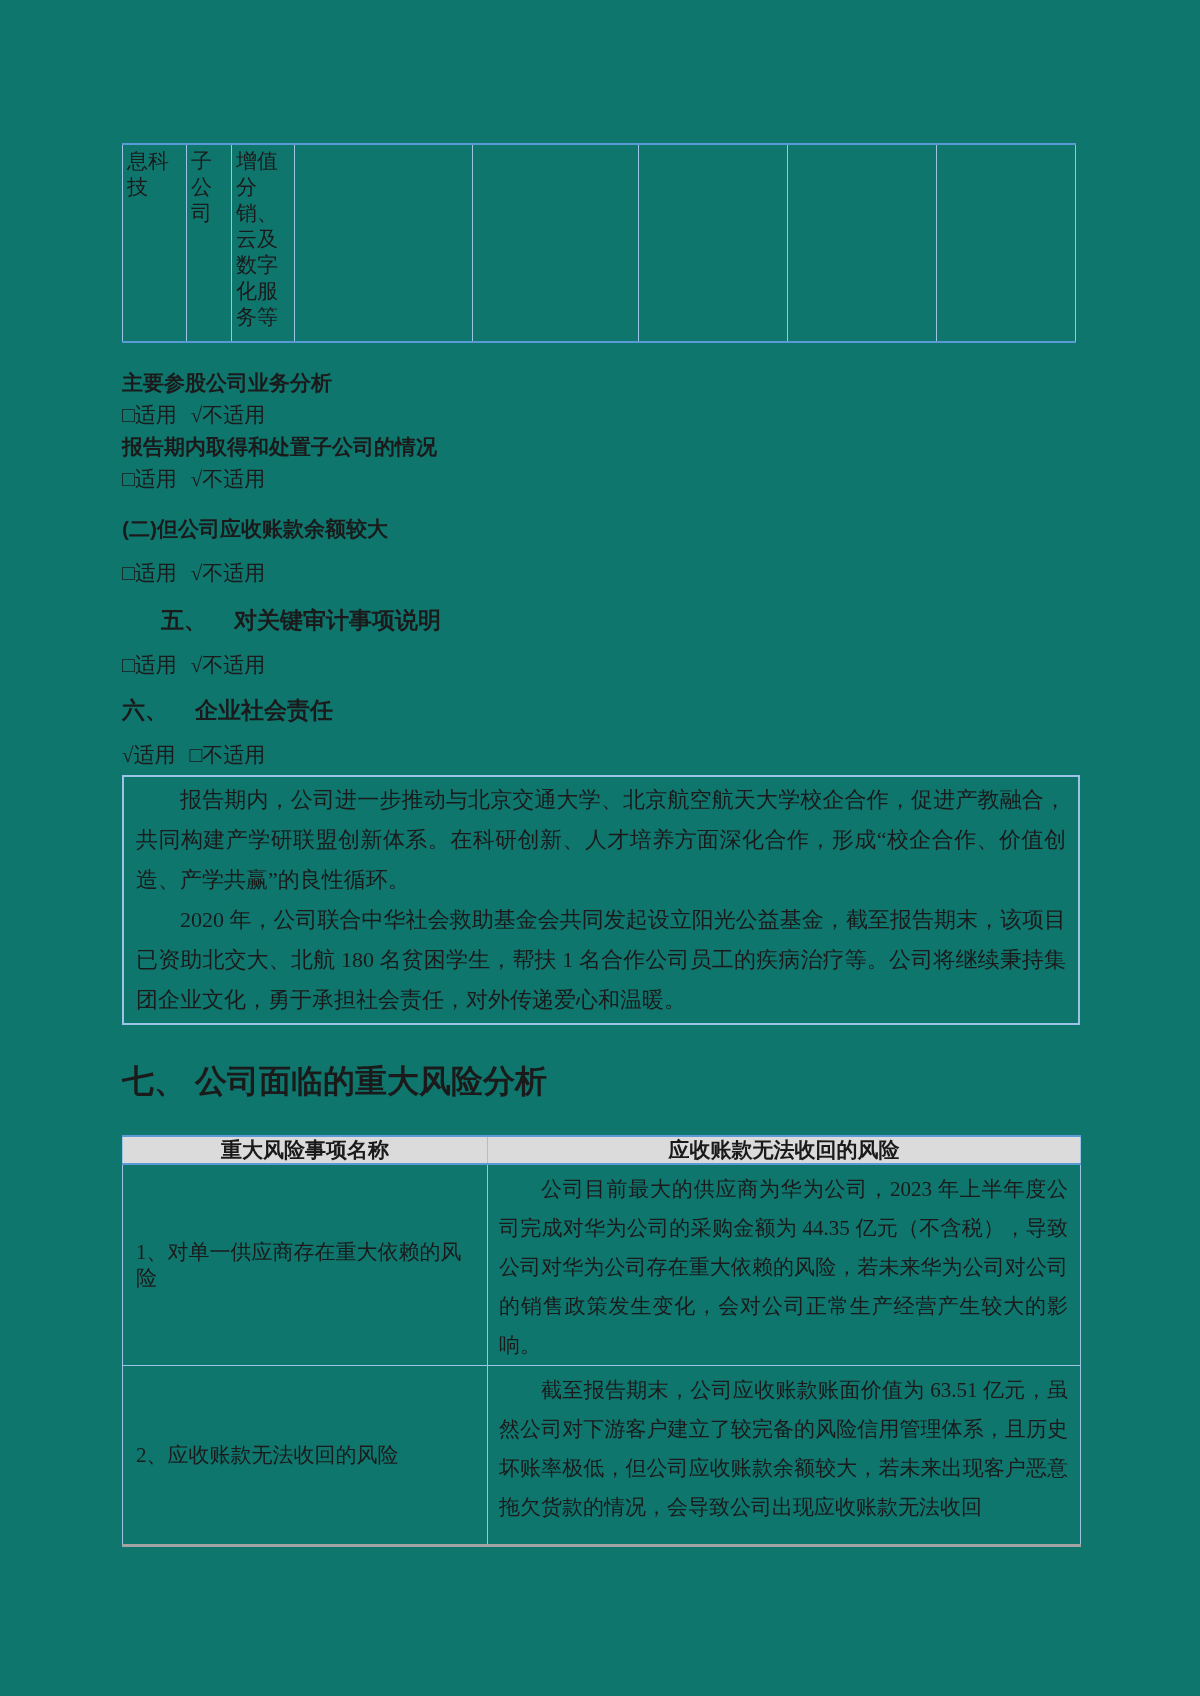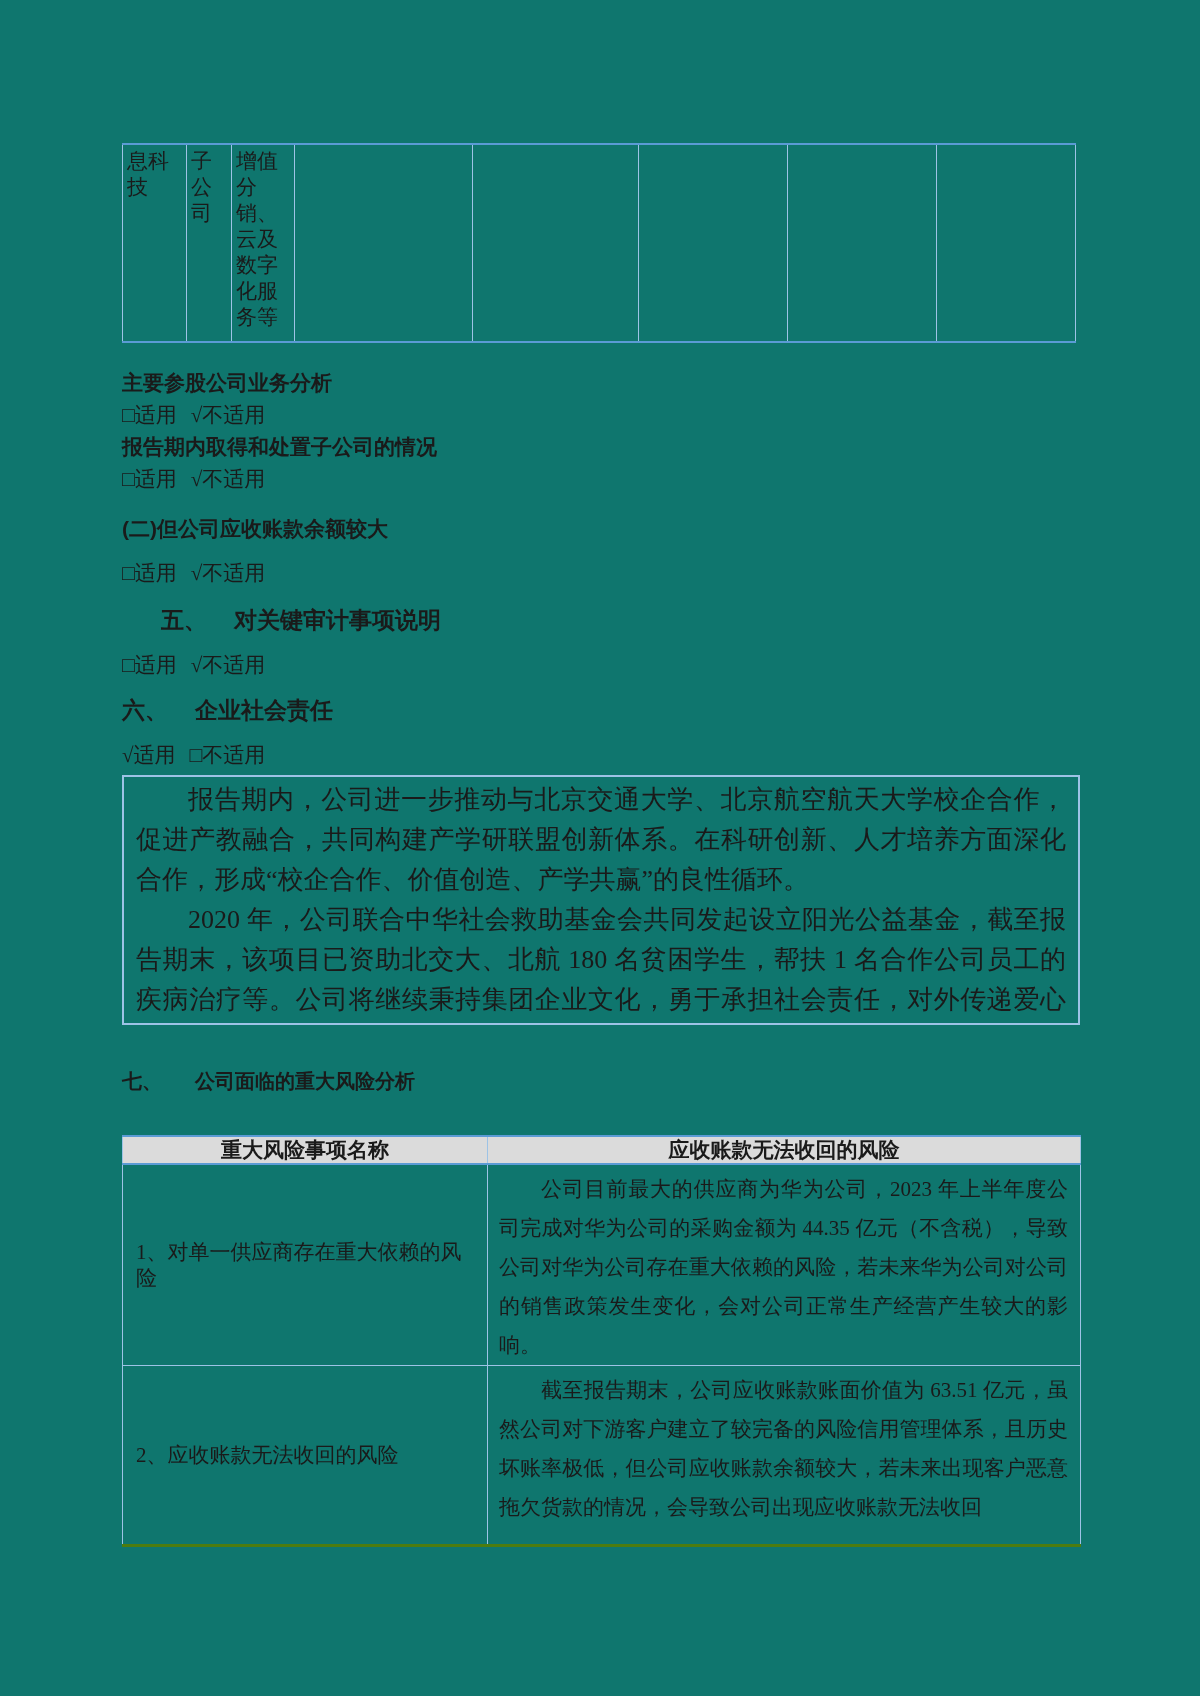"报告期内，公司进一步推动与北京交通大学、北京航空航天大学校企合作，促进产教融合，" .csr-box p { font-size: 26px -> 22px }
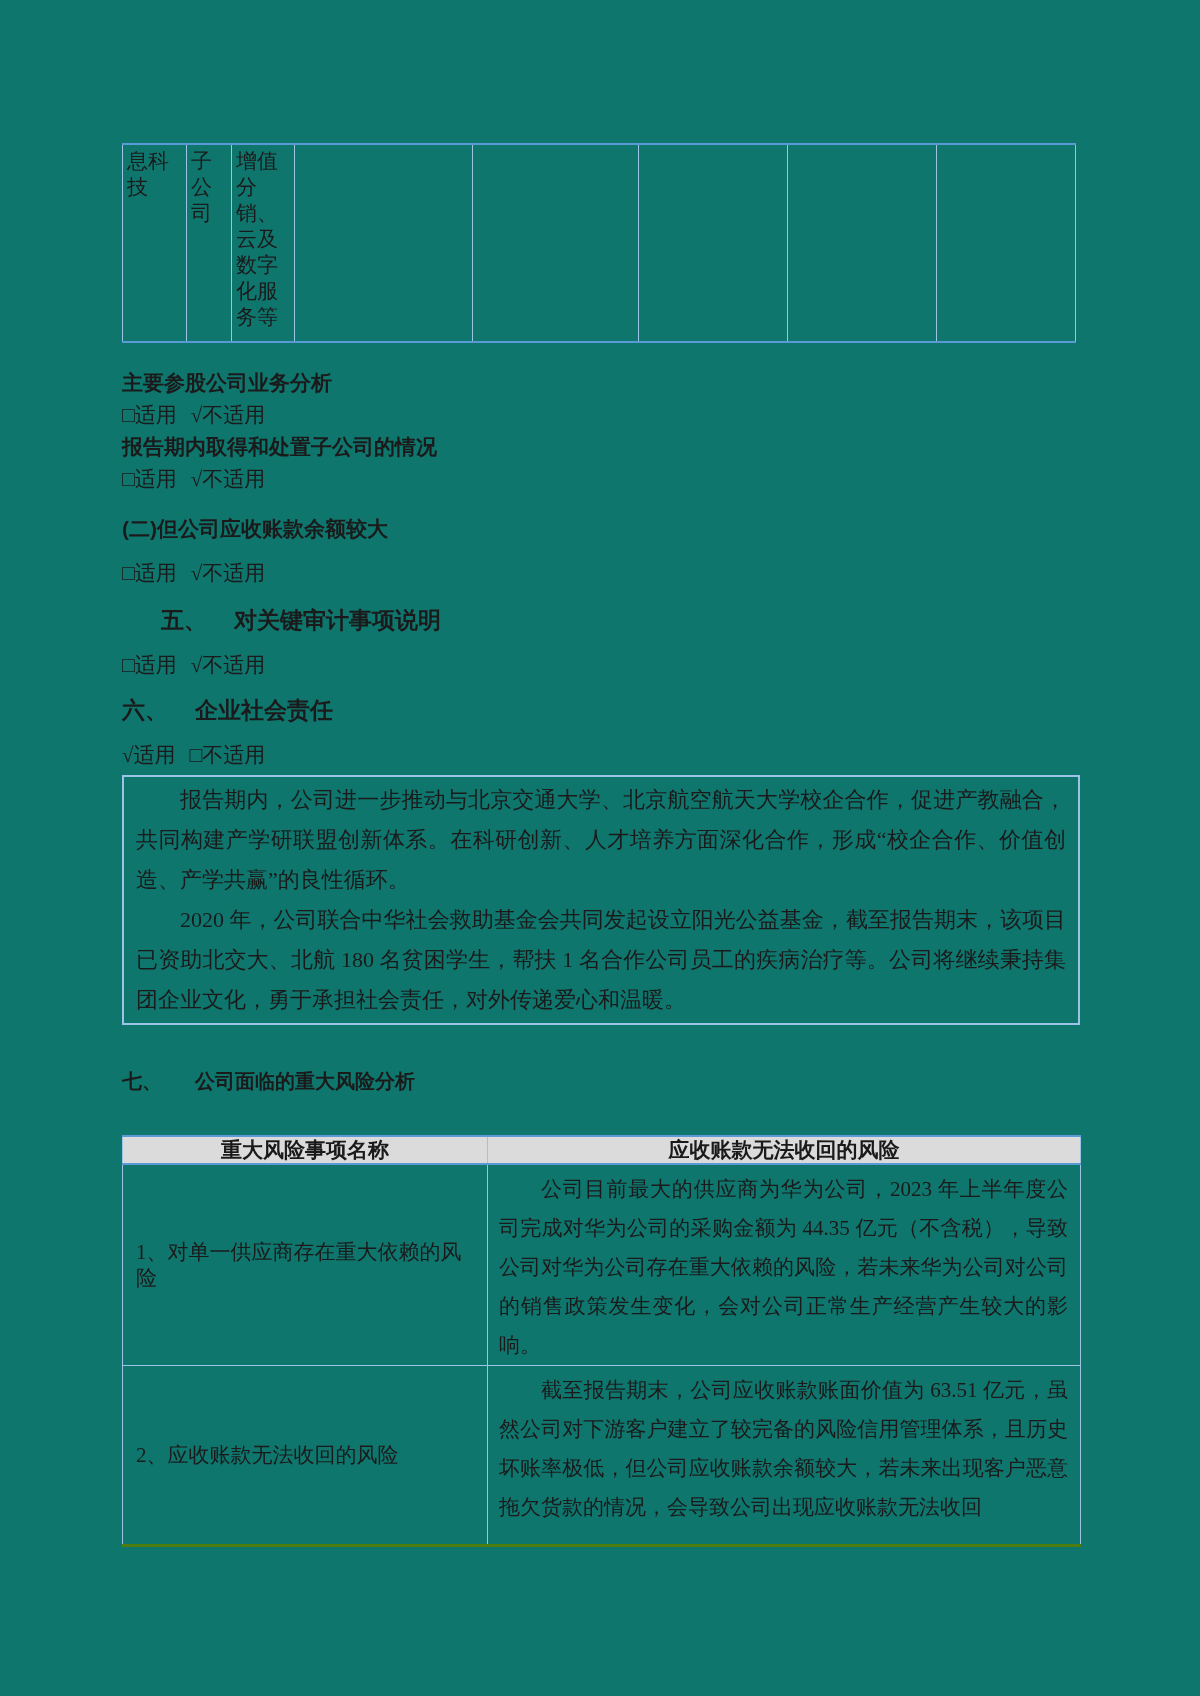"七、 公司面临的重大风险分析" .heading-large { font-size: 20px -> 32px }
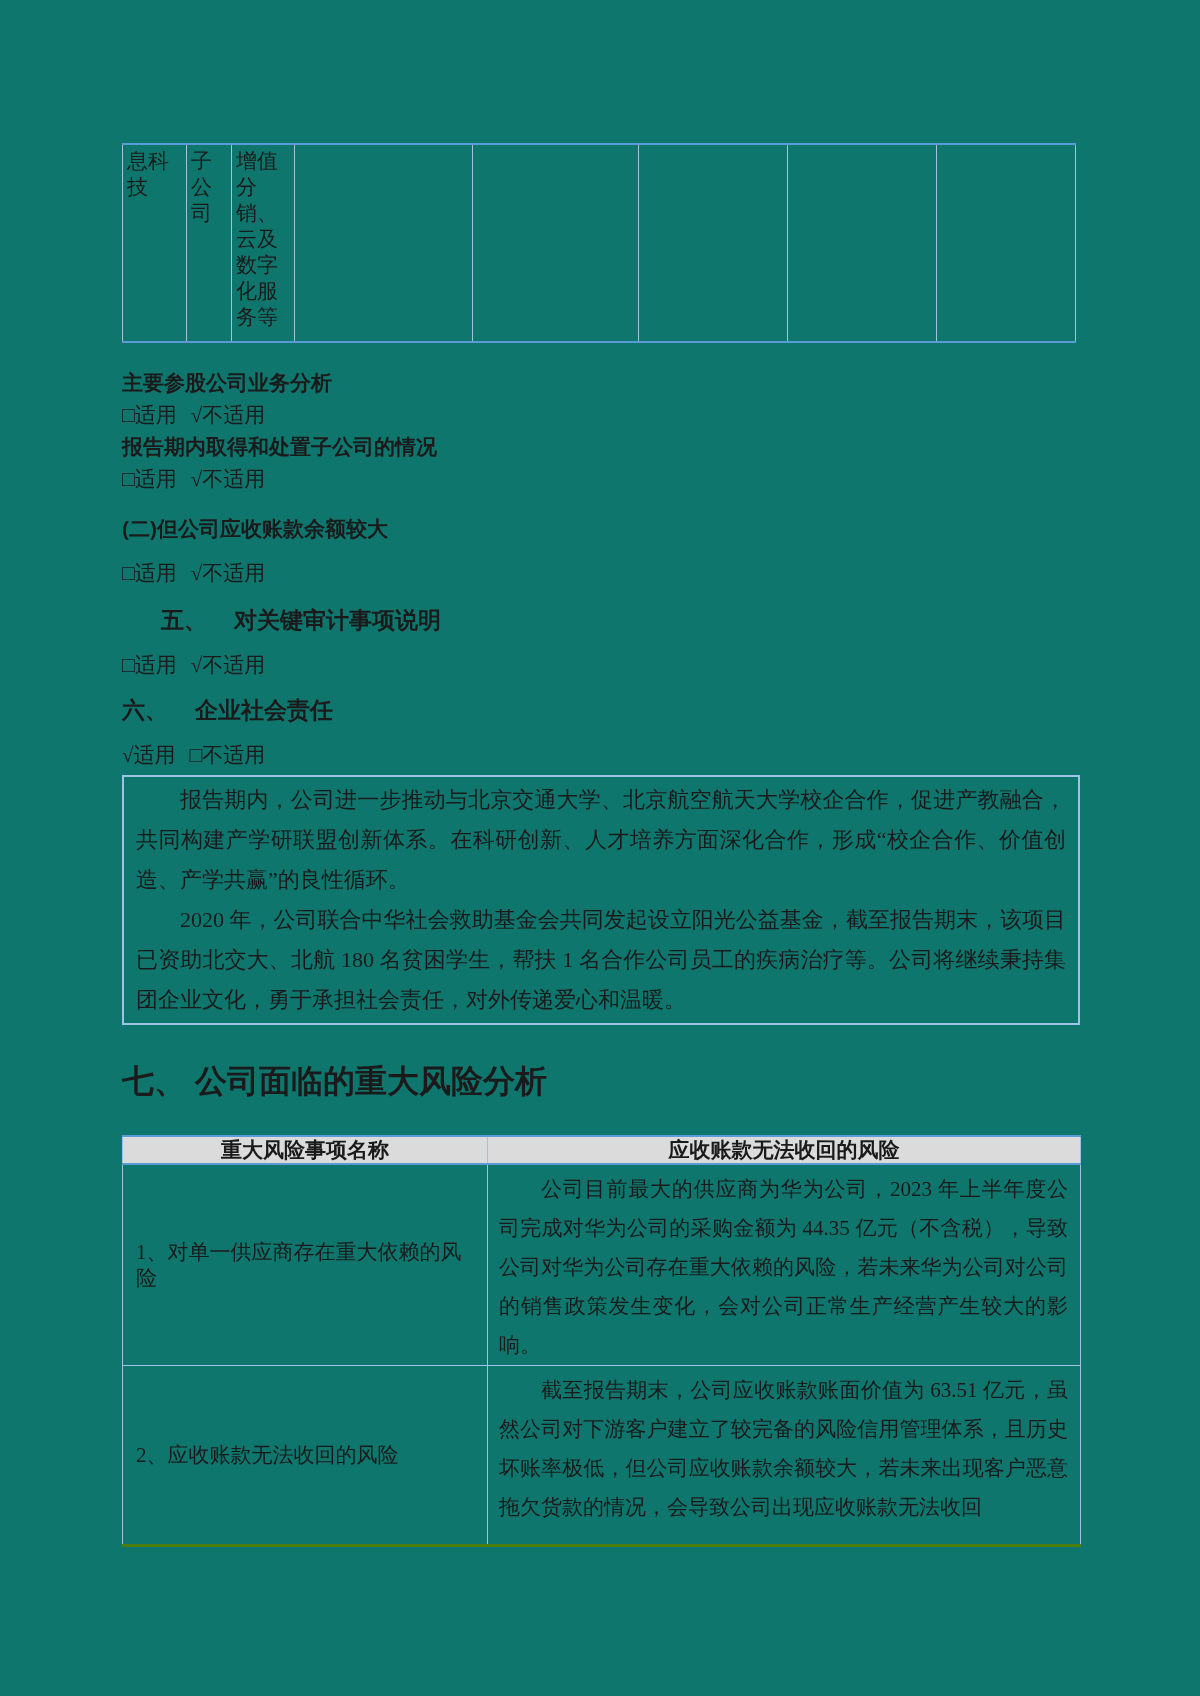"重大风险事项名称" table.risk-table { border-bottom: 3px solid #4d7c0f -> 3px solid #a3a3a3 }
